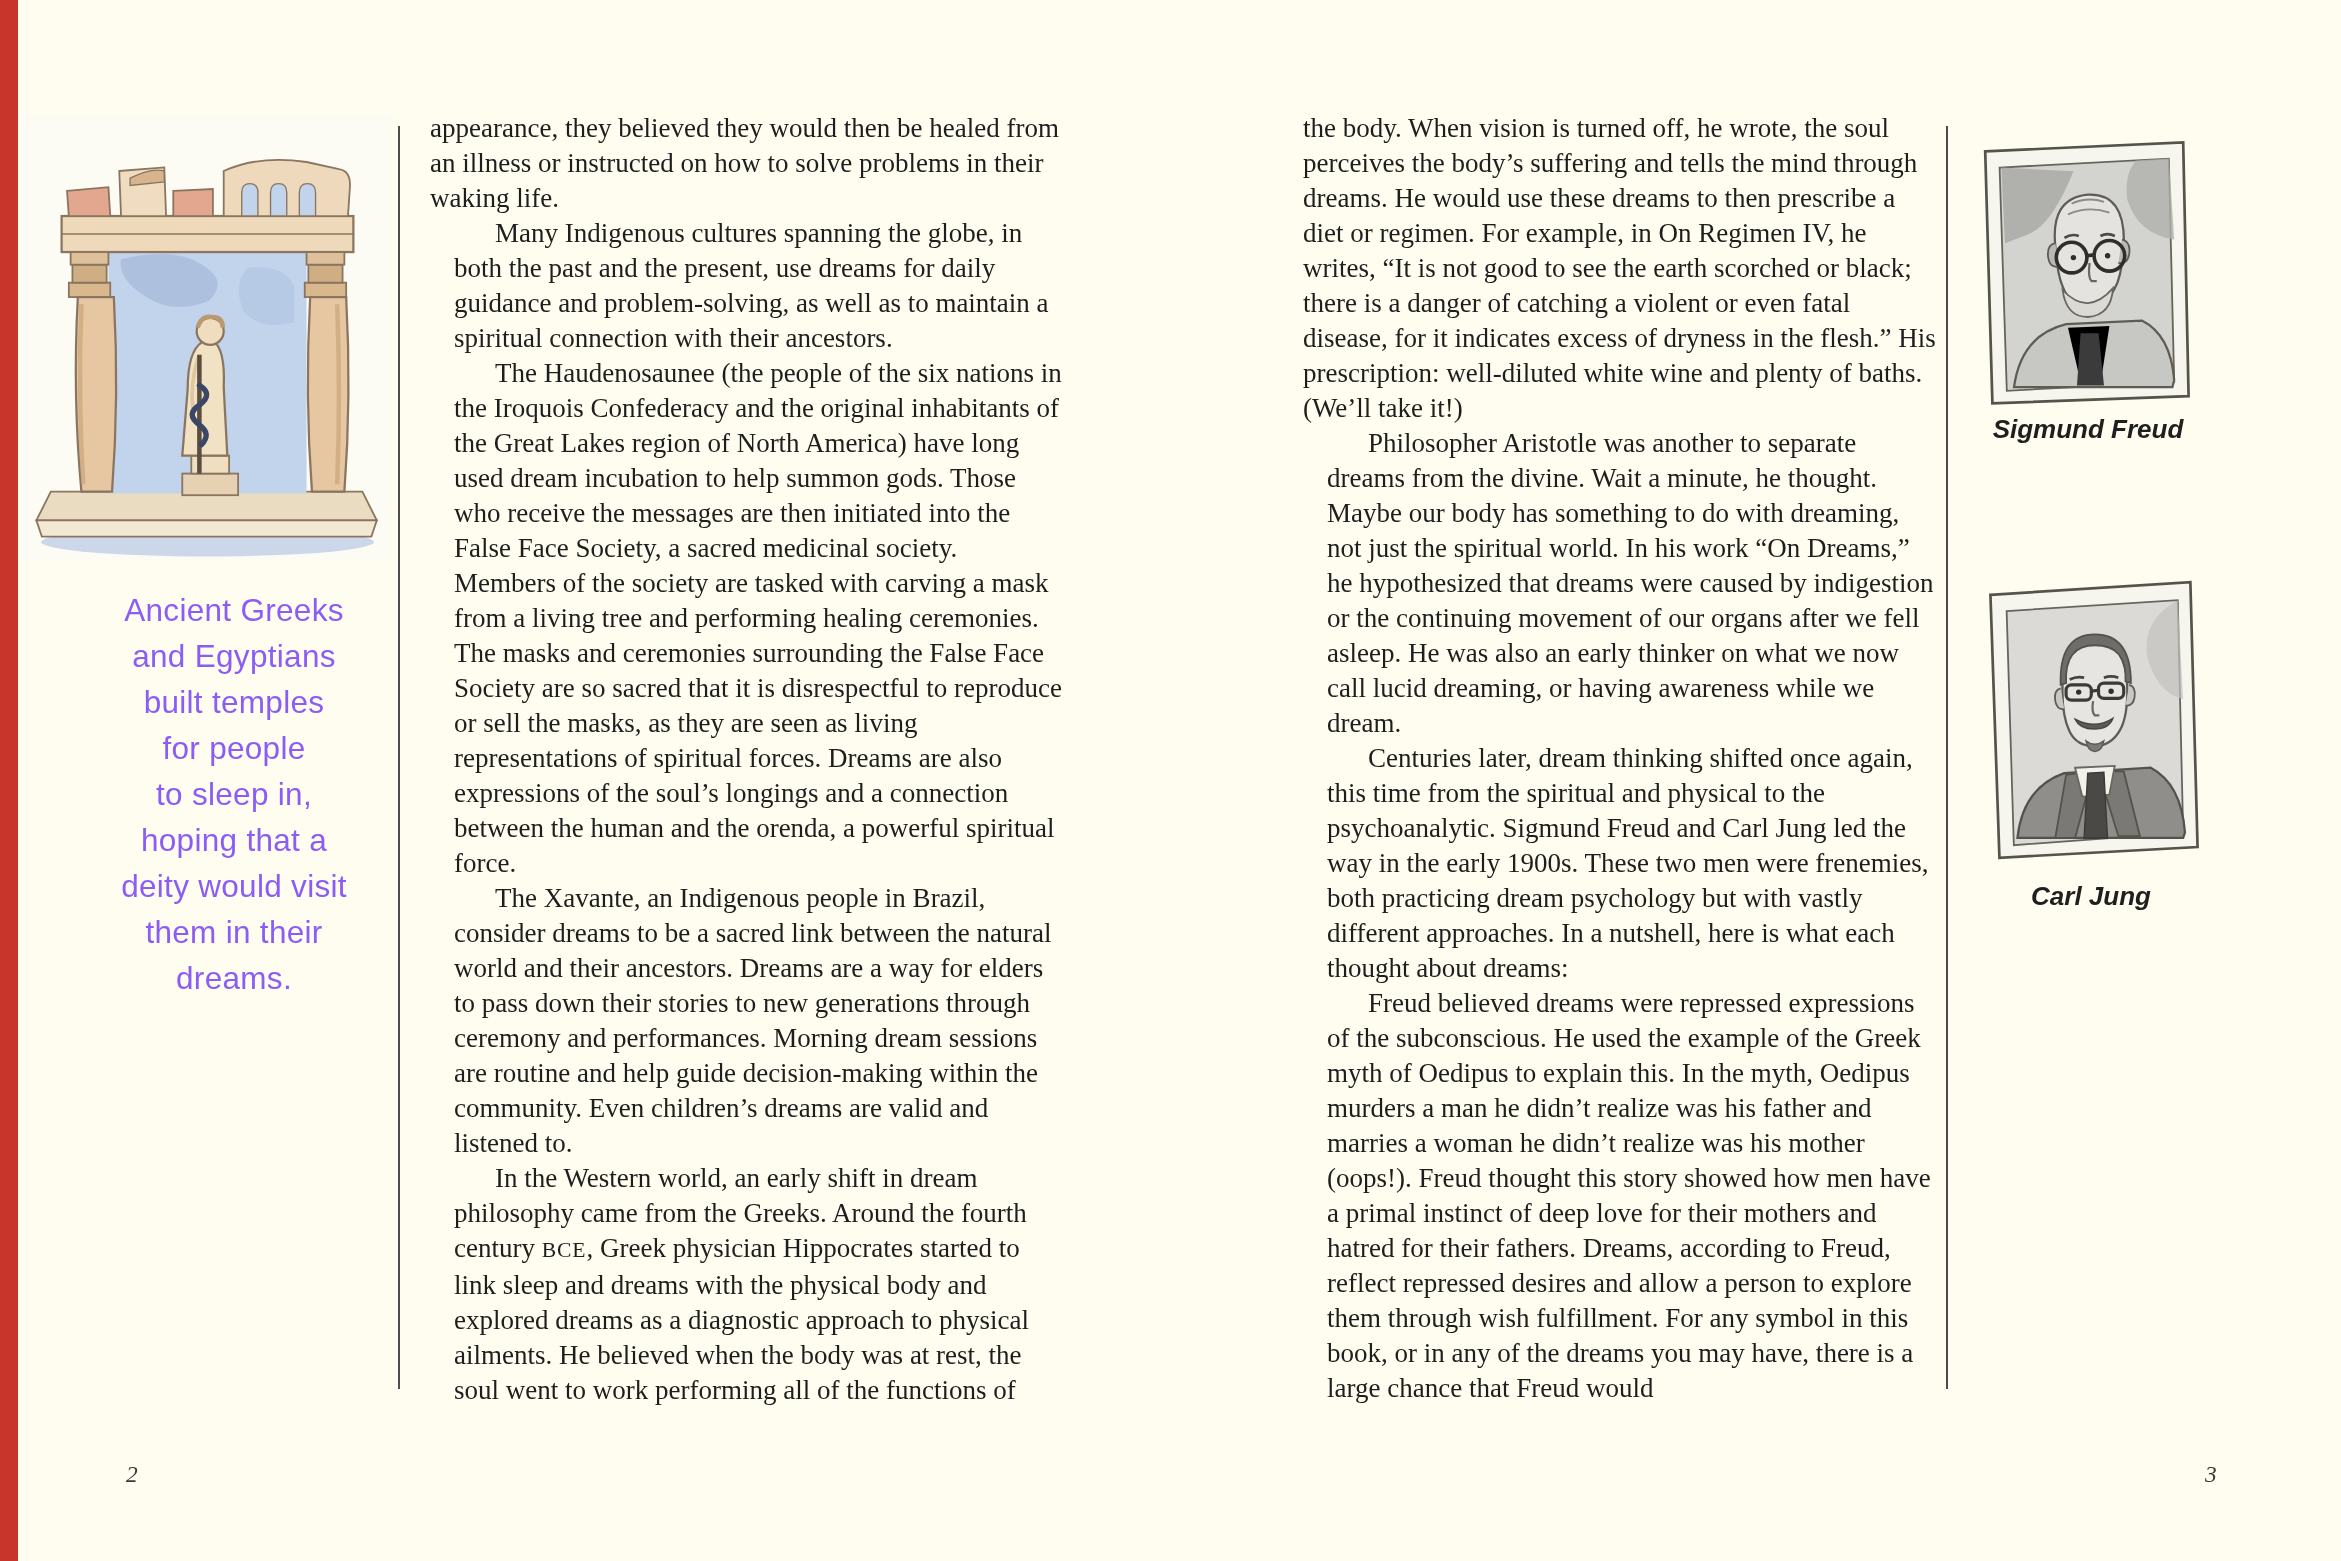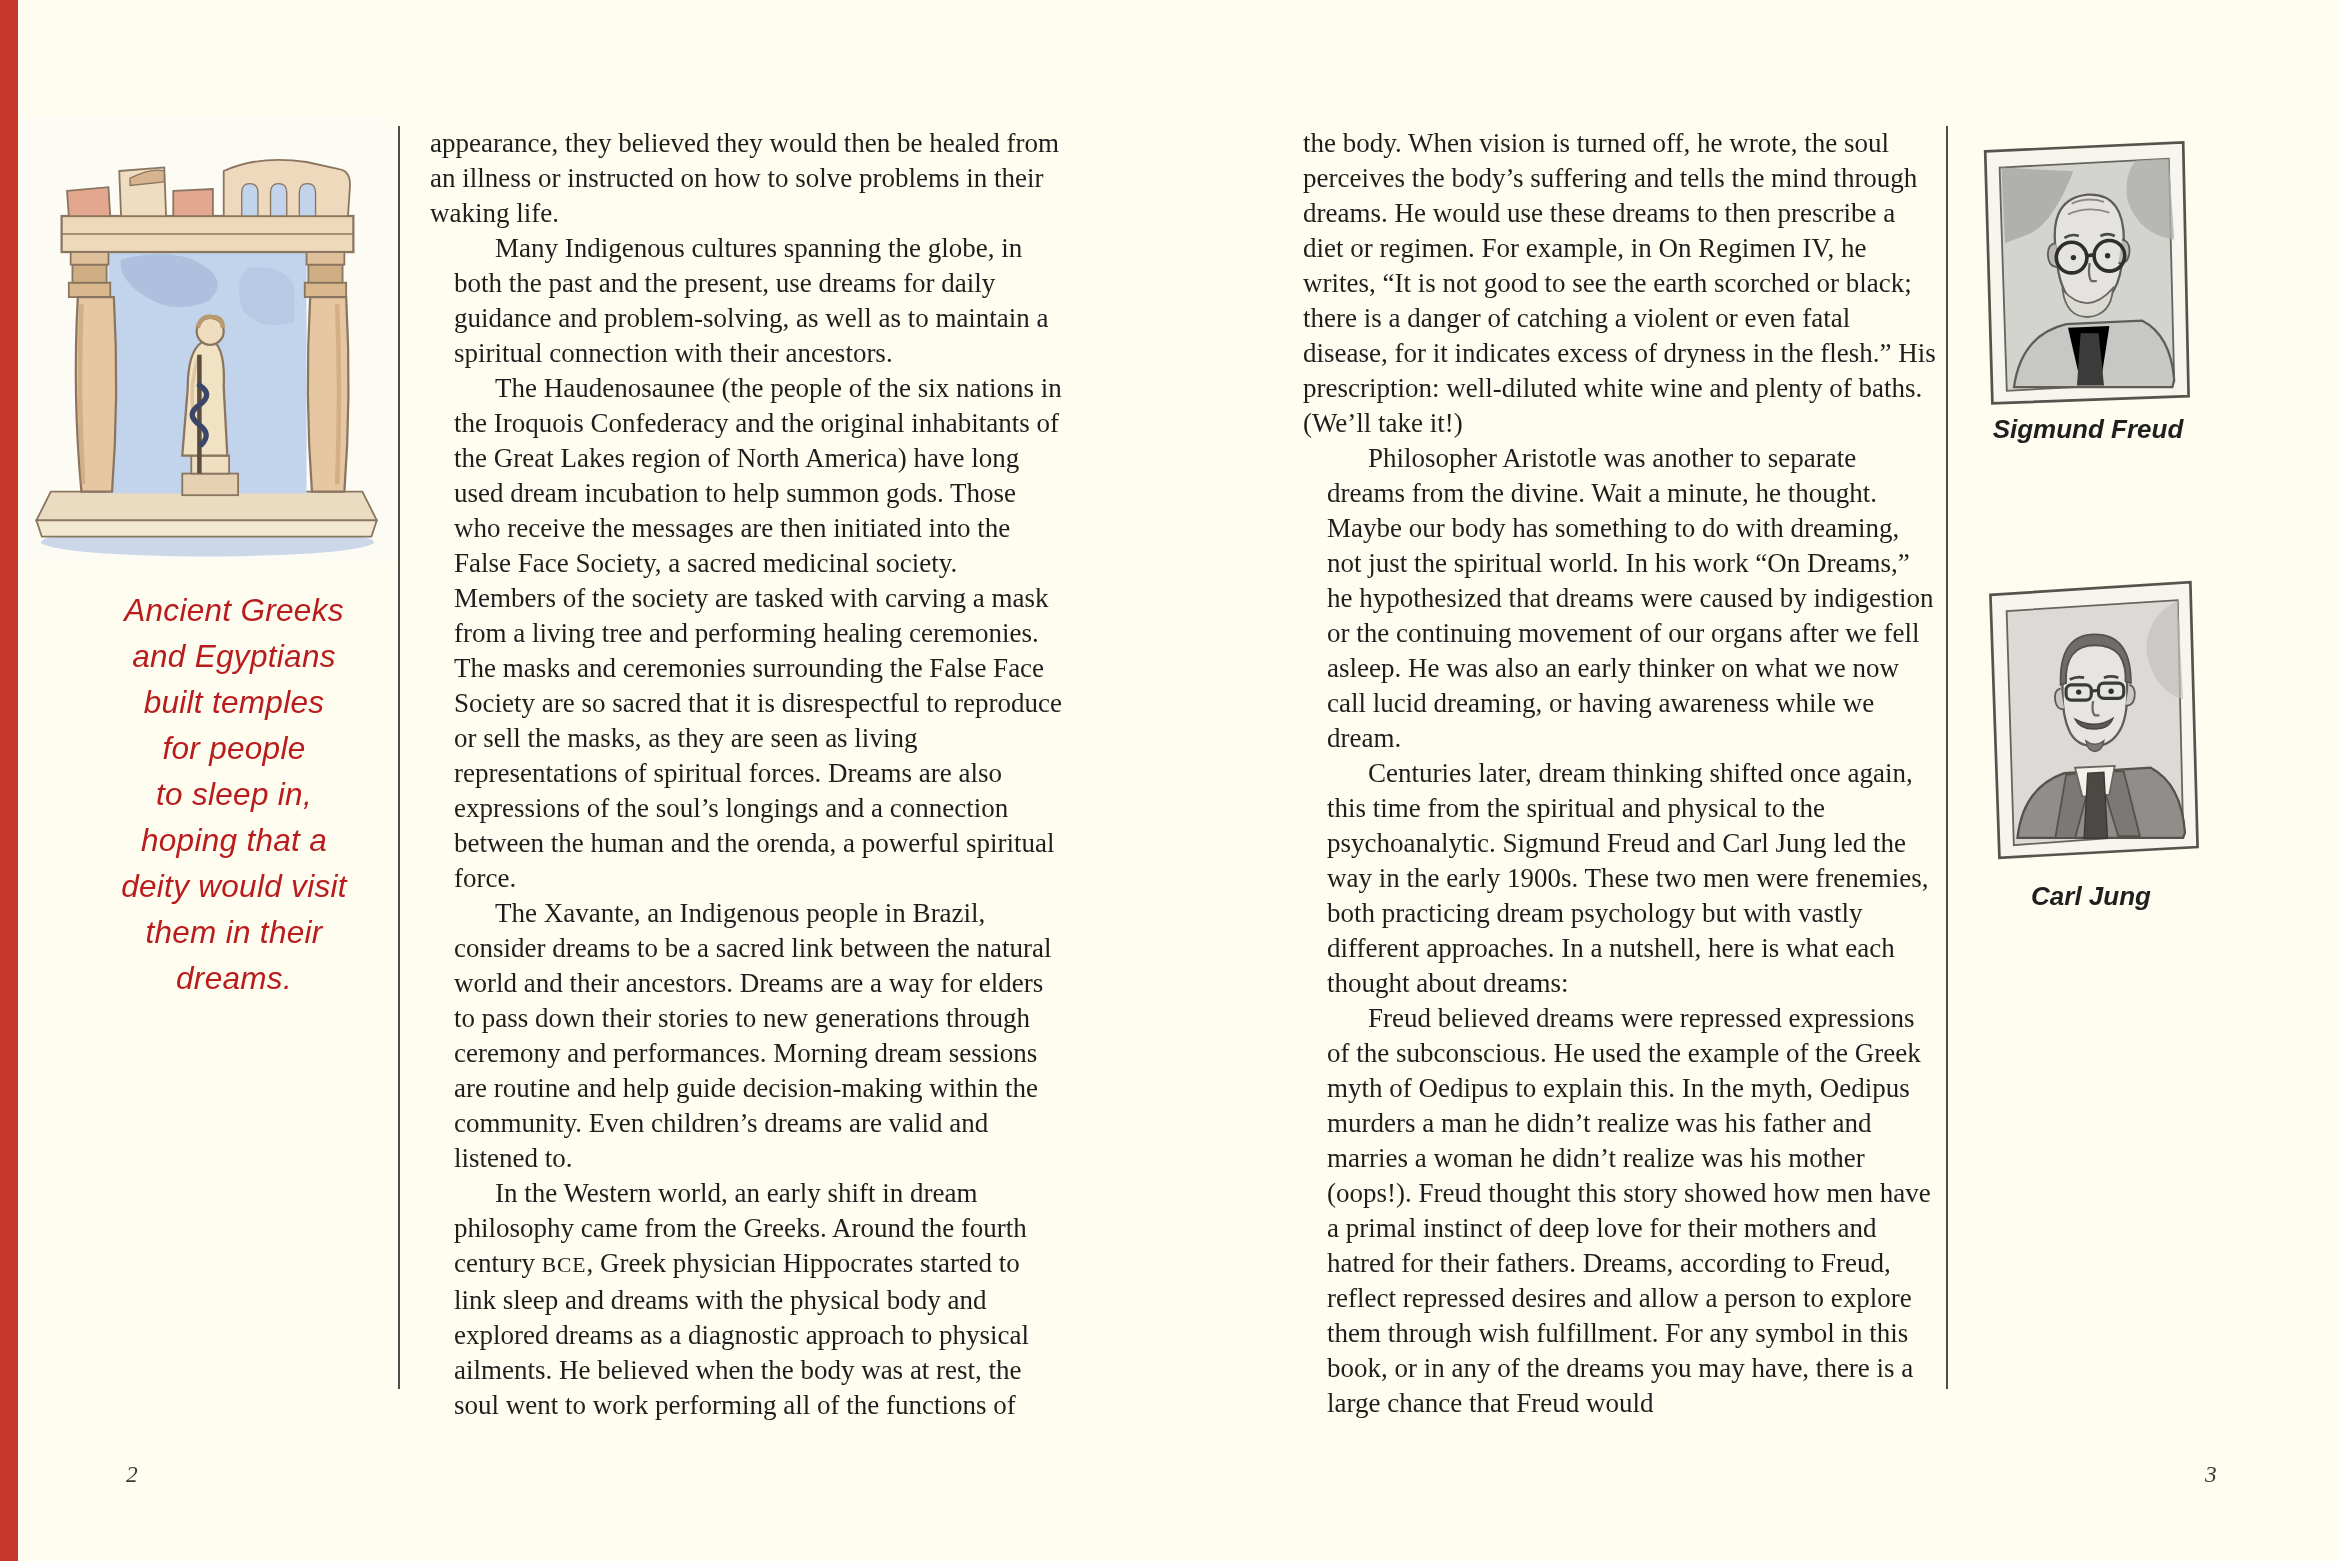"appearance, they believed they would" .bodycol { top: 126px -> 111px }
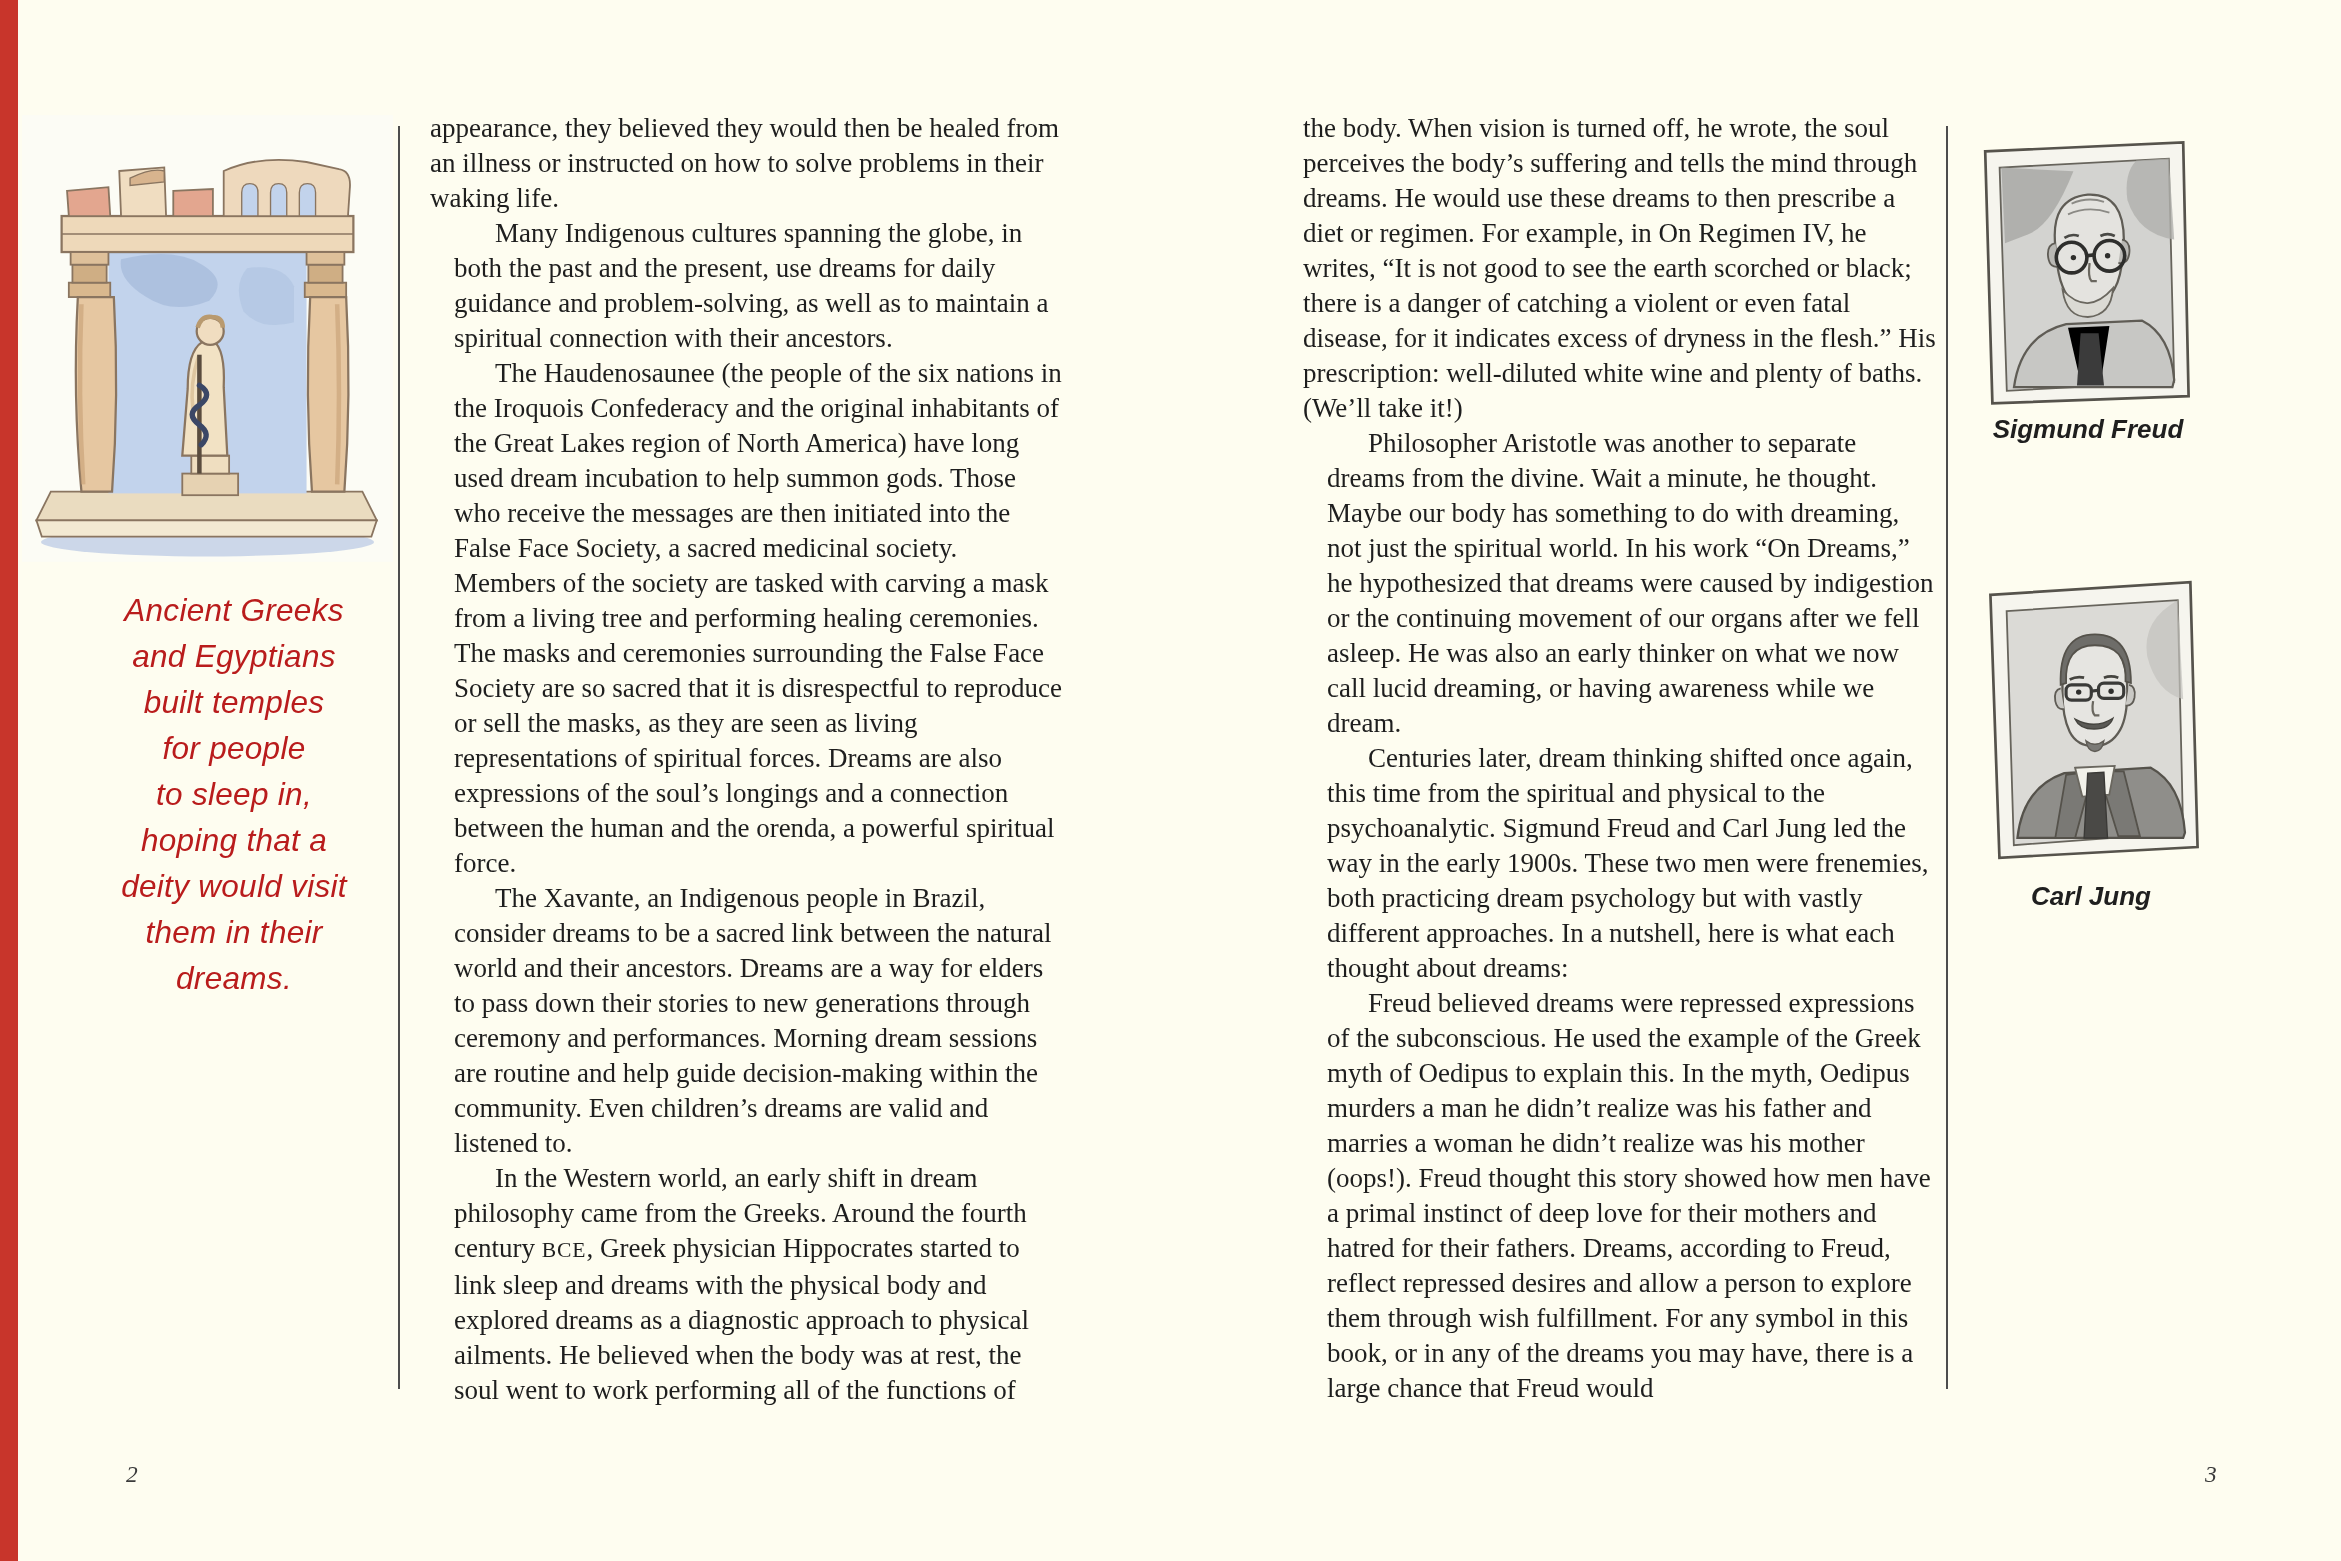"Ancient Greeks" #caption { color: #b91c1c -> #8b5cf6; font-style: italic -> none }
